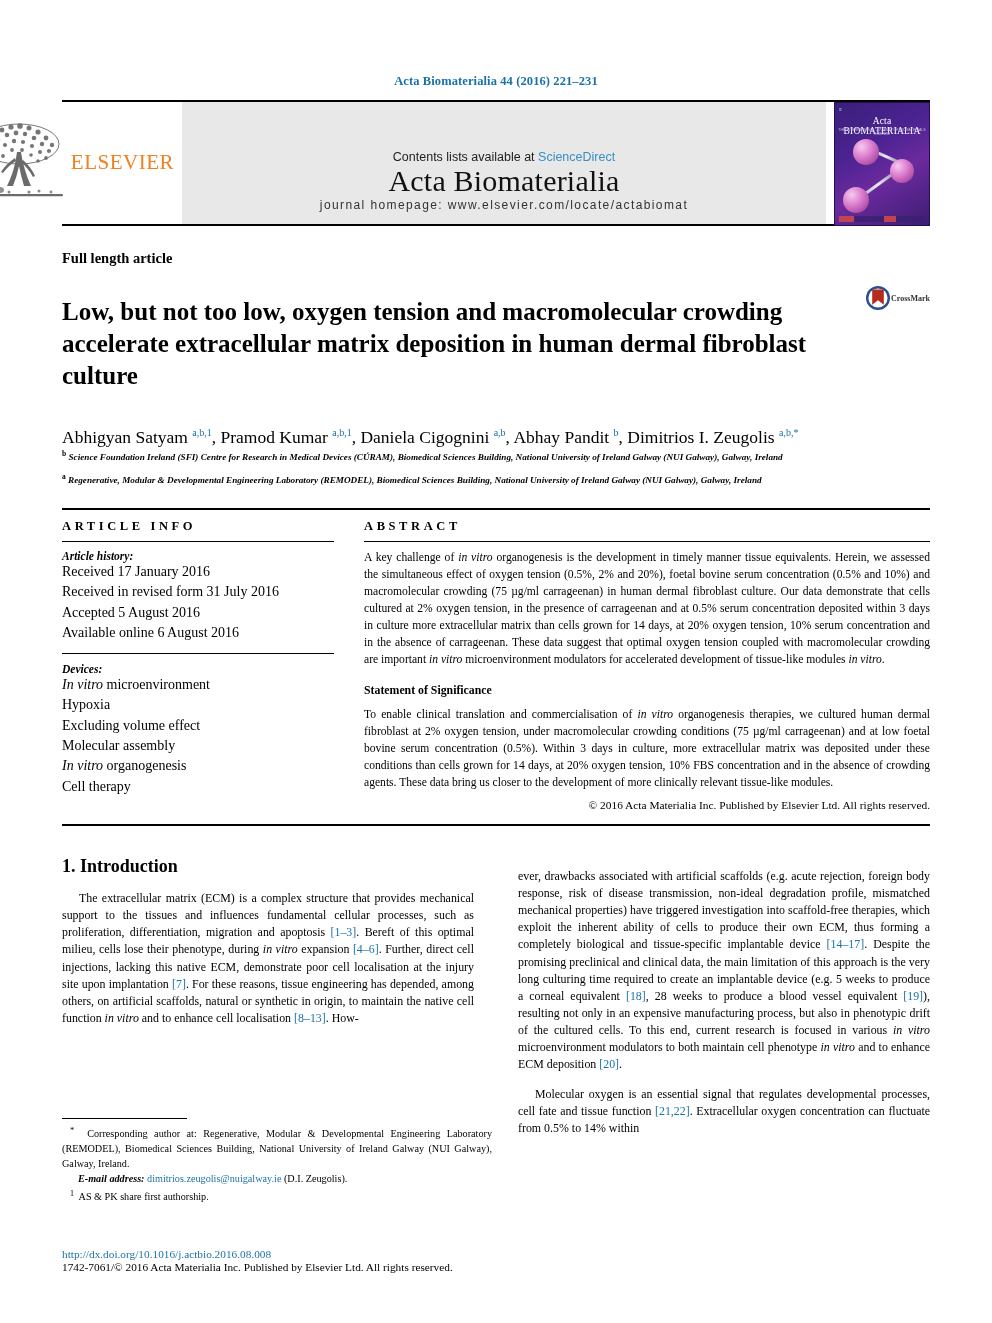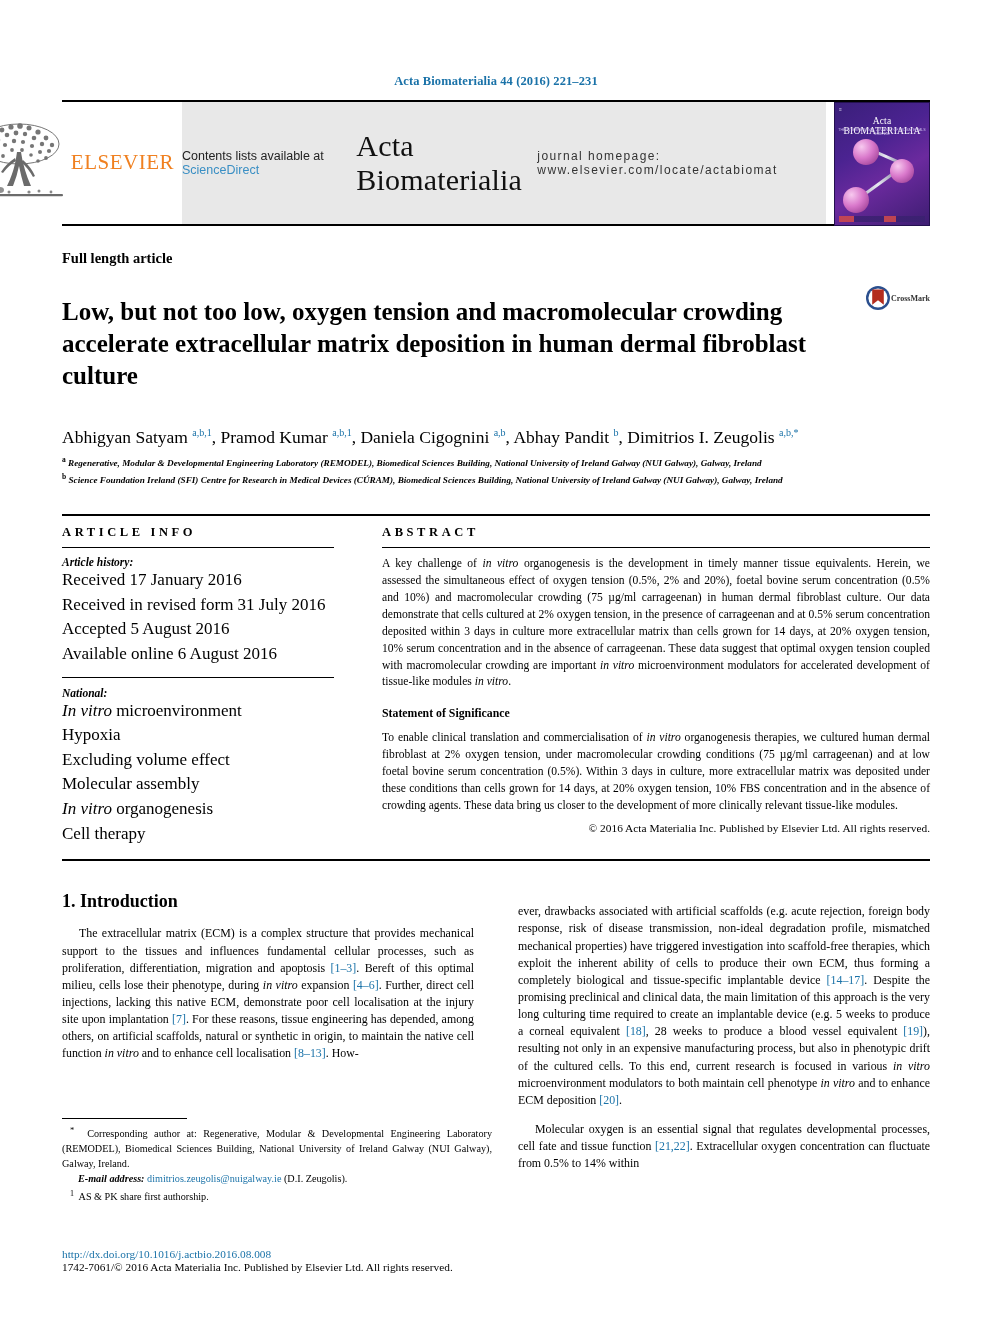"Contents lists available at" .banner { flex-direction: none -> column }
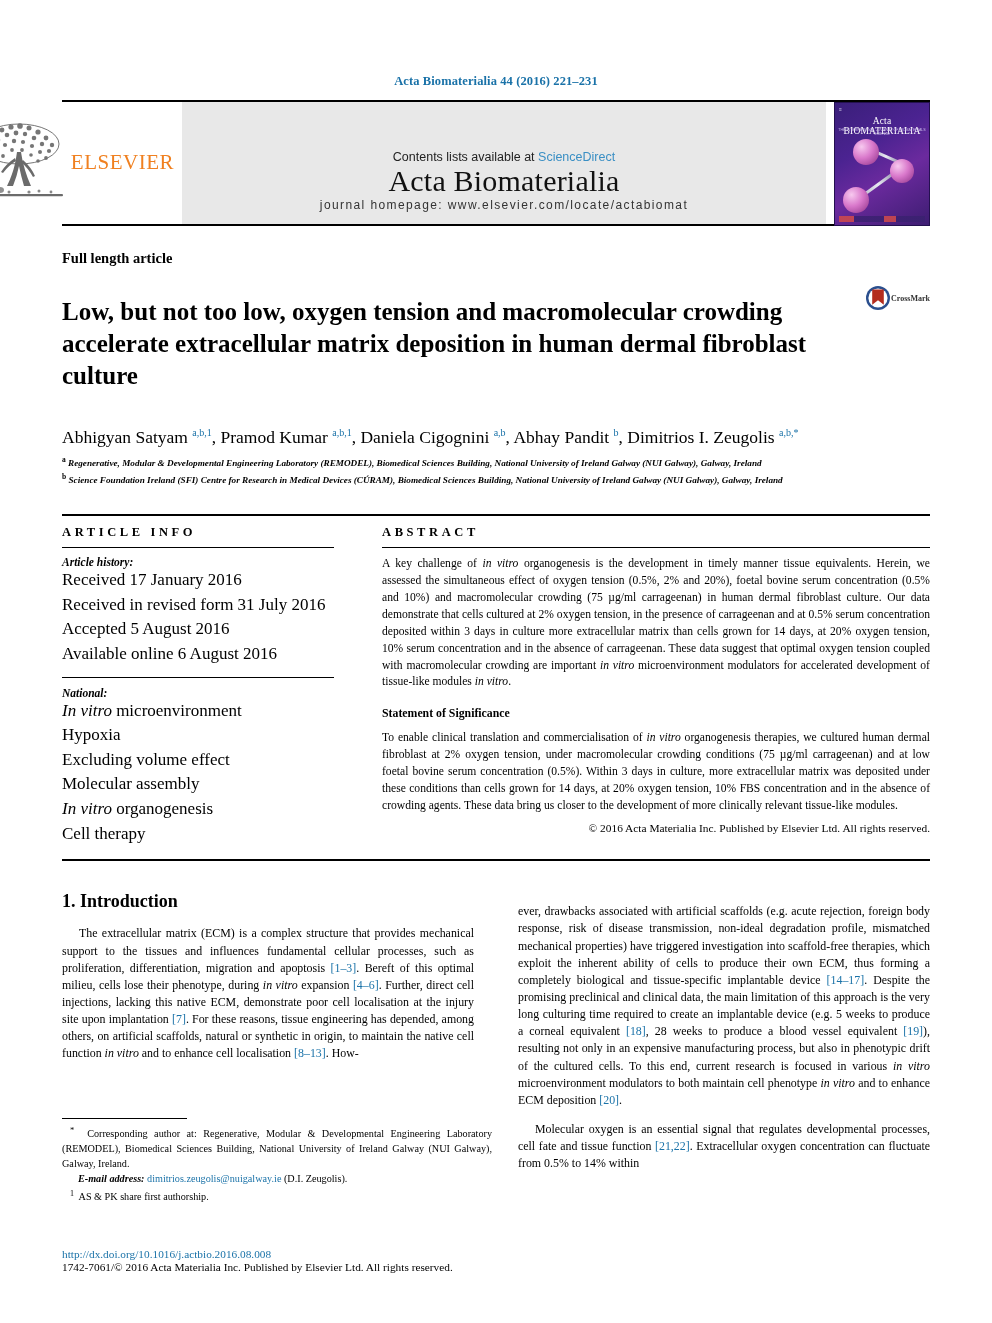"a Regenerative, Modular & Developmental" div.affil { order: before "b Science Foundation Ireland (SFI)" -> after "b Science Foundation Ireland (SFI)" }
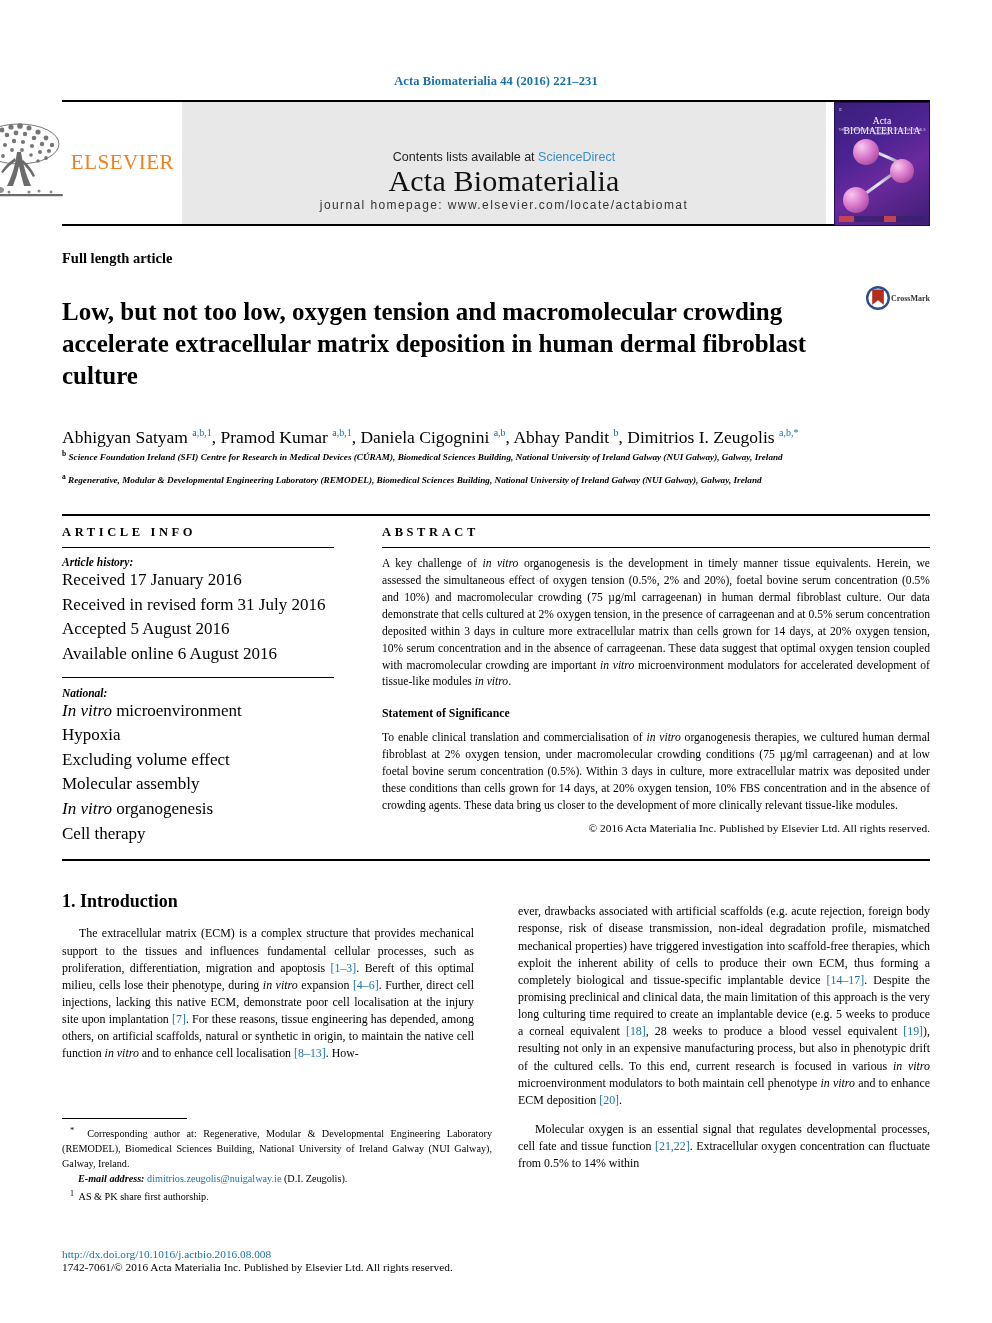"ARTICLE INFO" .info-block { gap: 18px -> none; margin-top: 26px -> 20px }
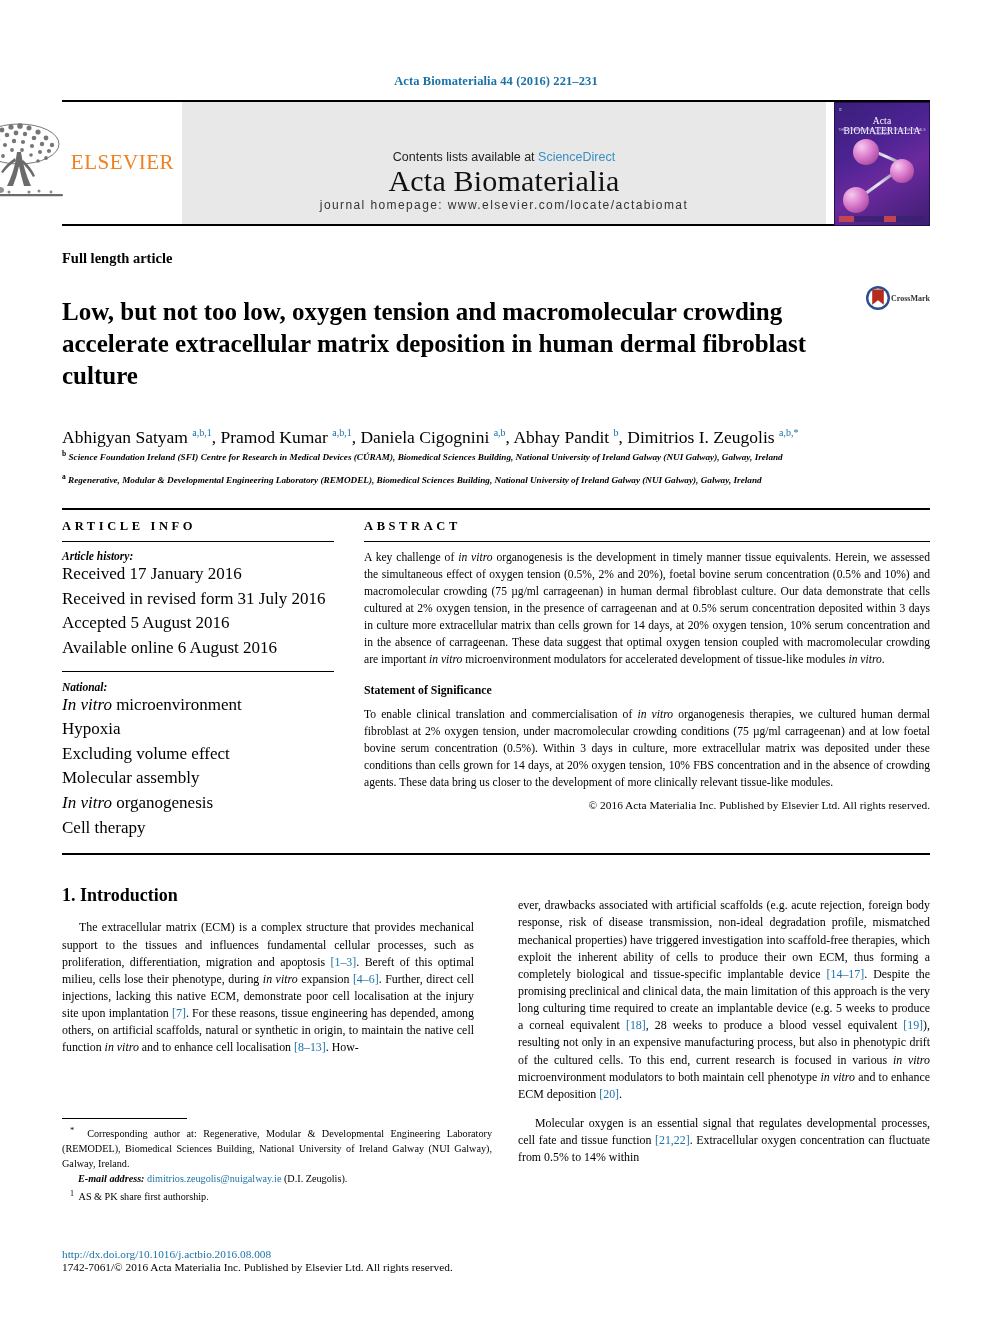"Received 17 January 2016" .hist-line, .kw-line { font-size: 17px -> 14px }
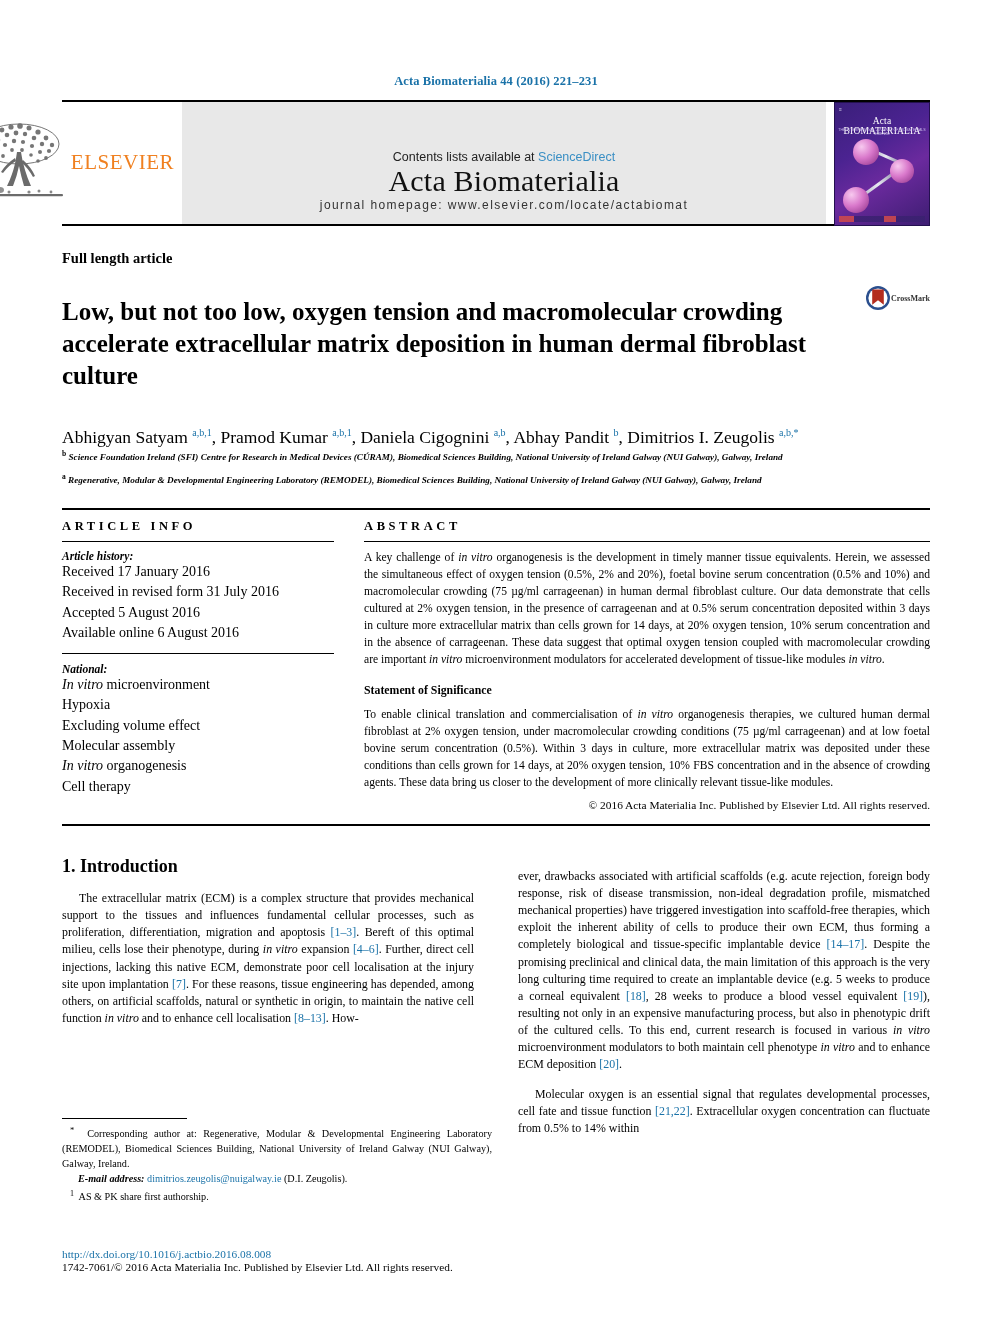"National:" div.kw-label { text: National -> Devices }
